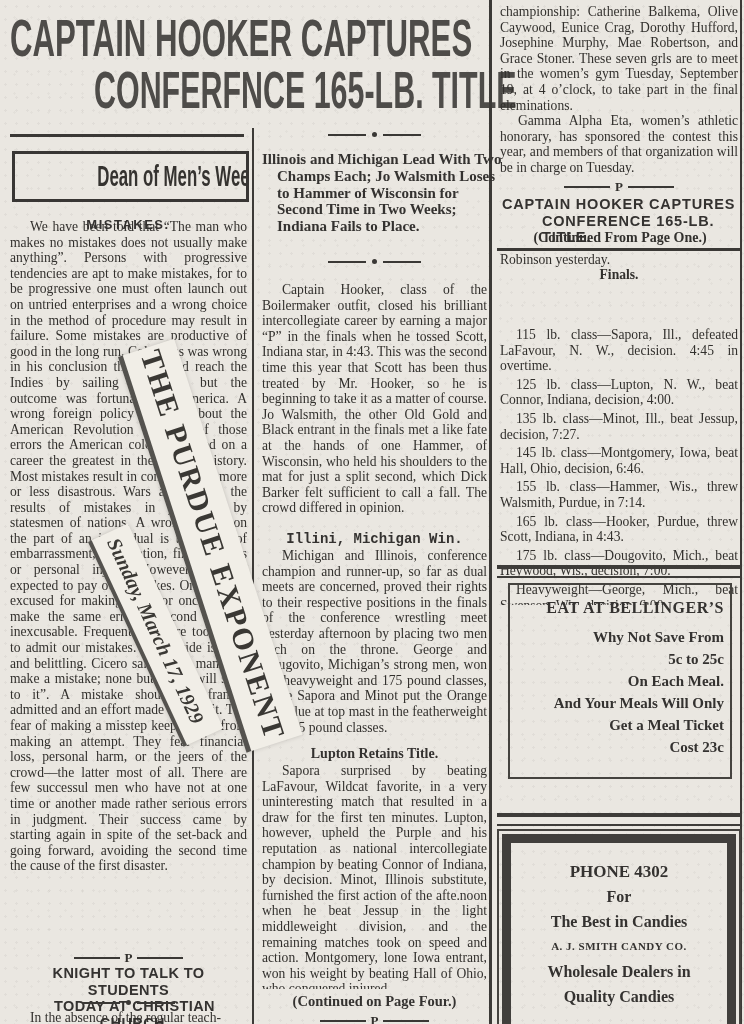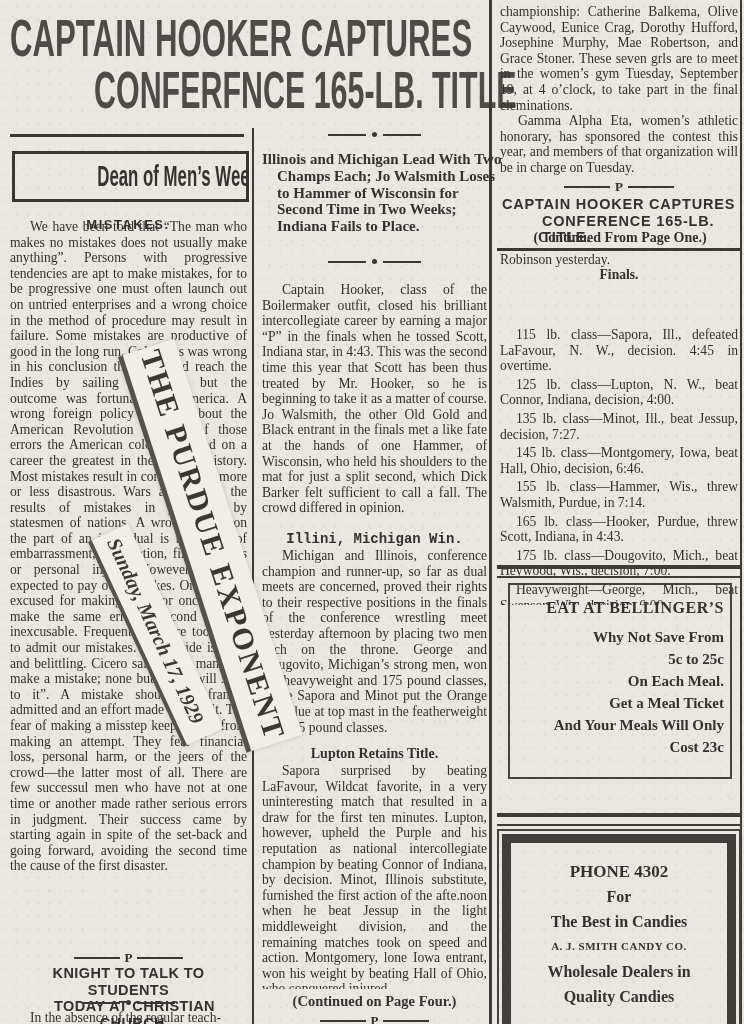"Get a Meal Ticket" div.l { order: before "And Your Meals Will Only" -> after "And Your Meals Will Only" }
